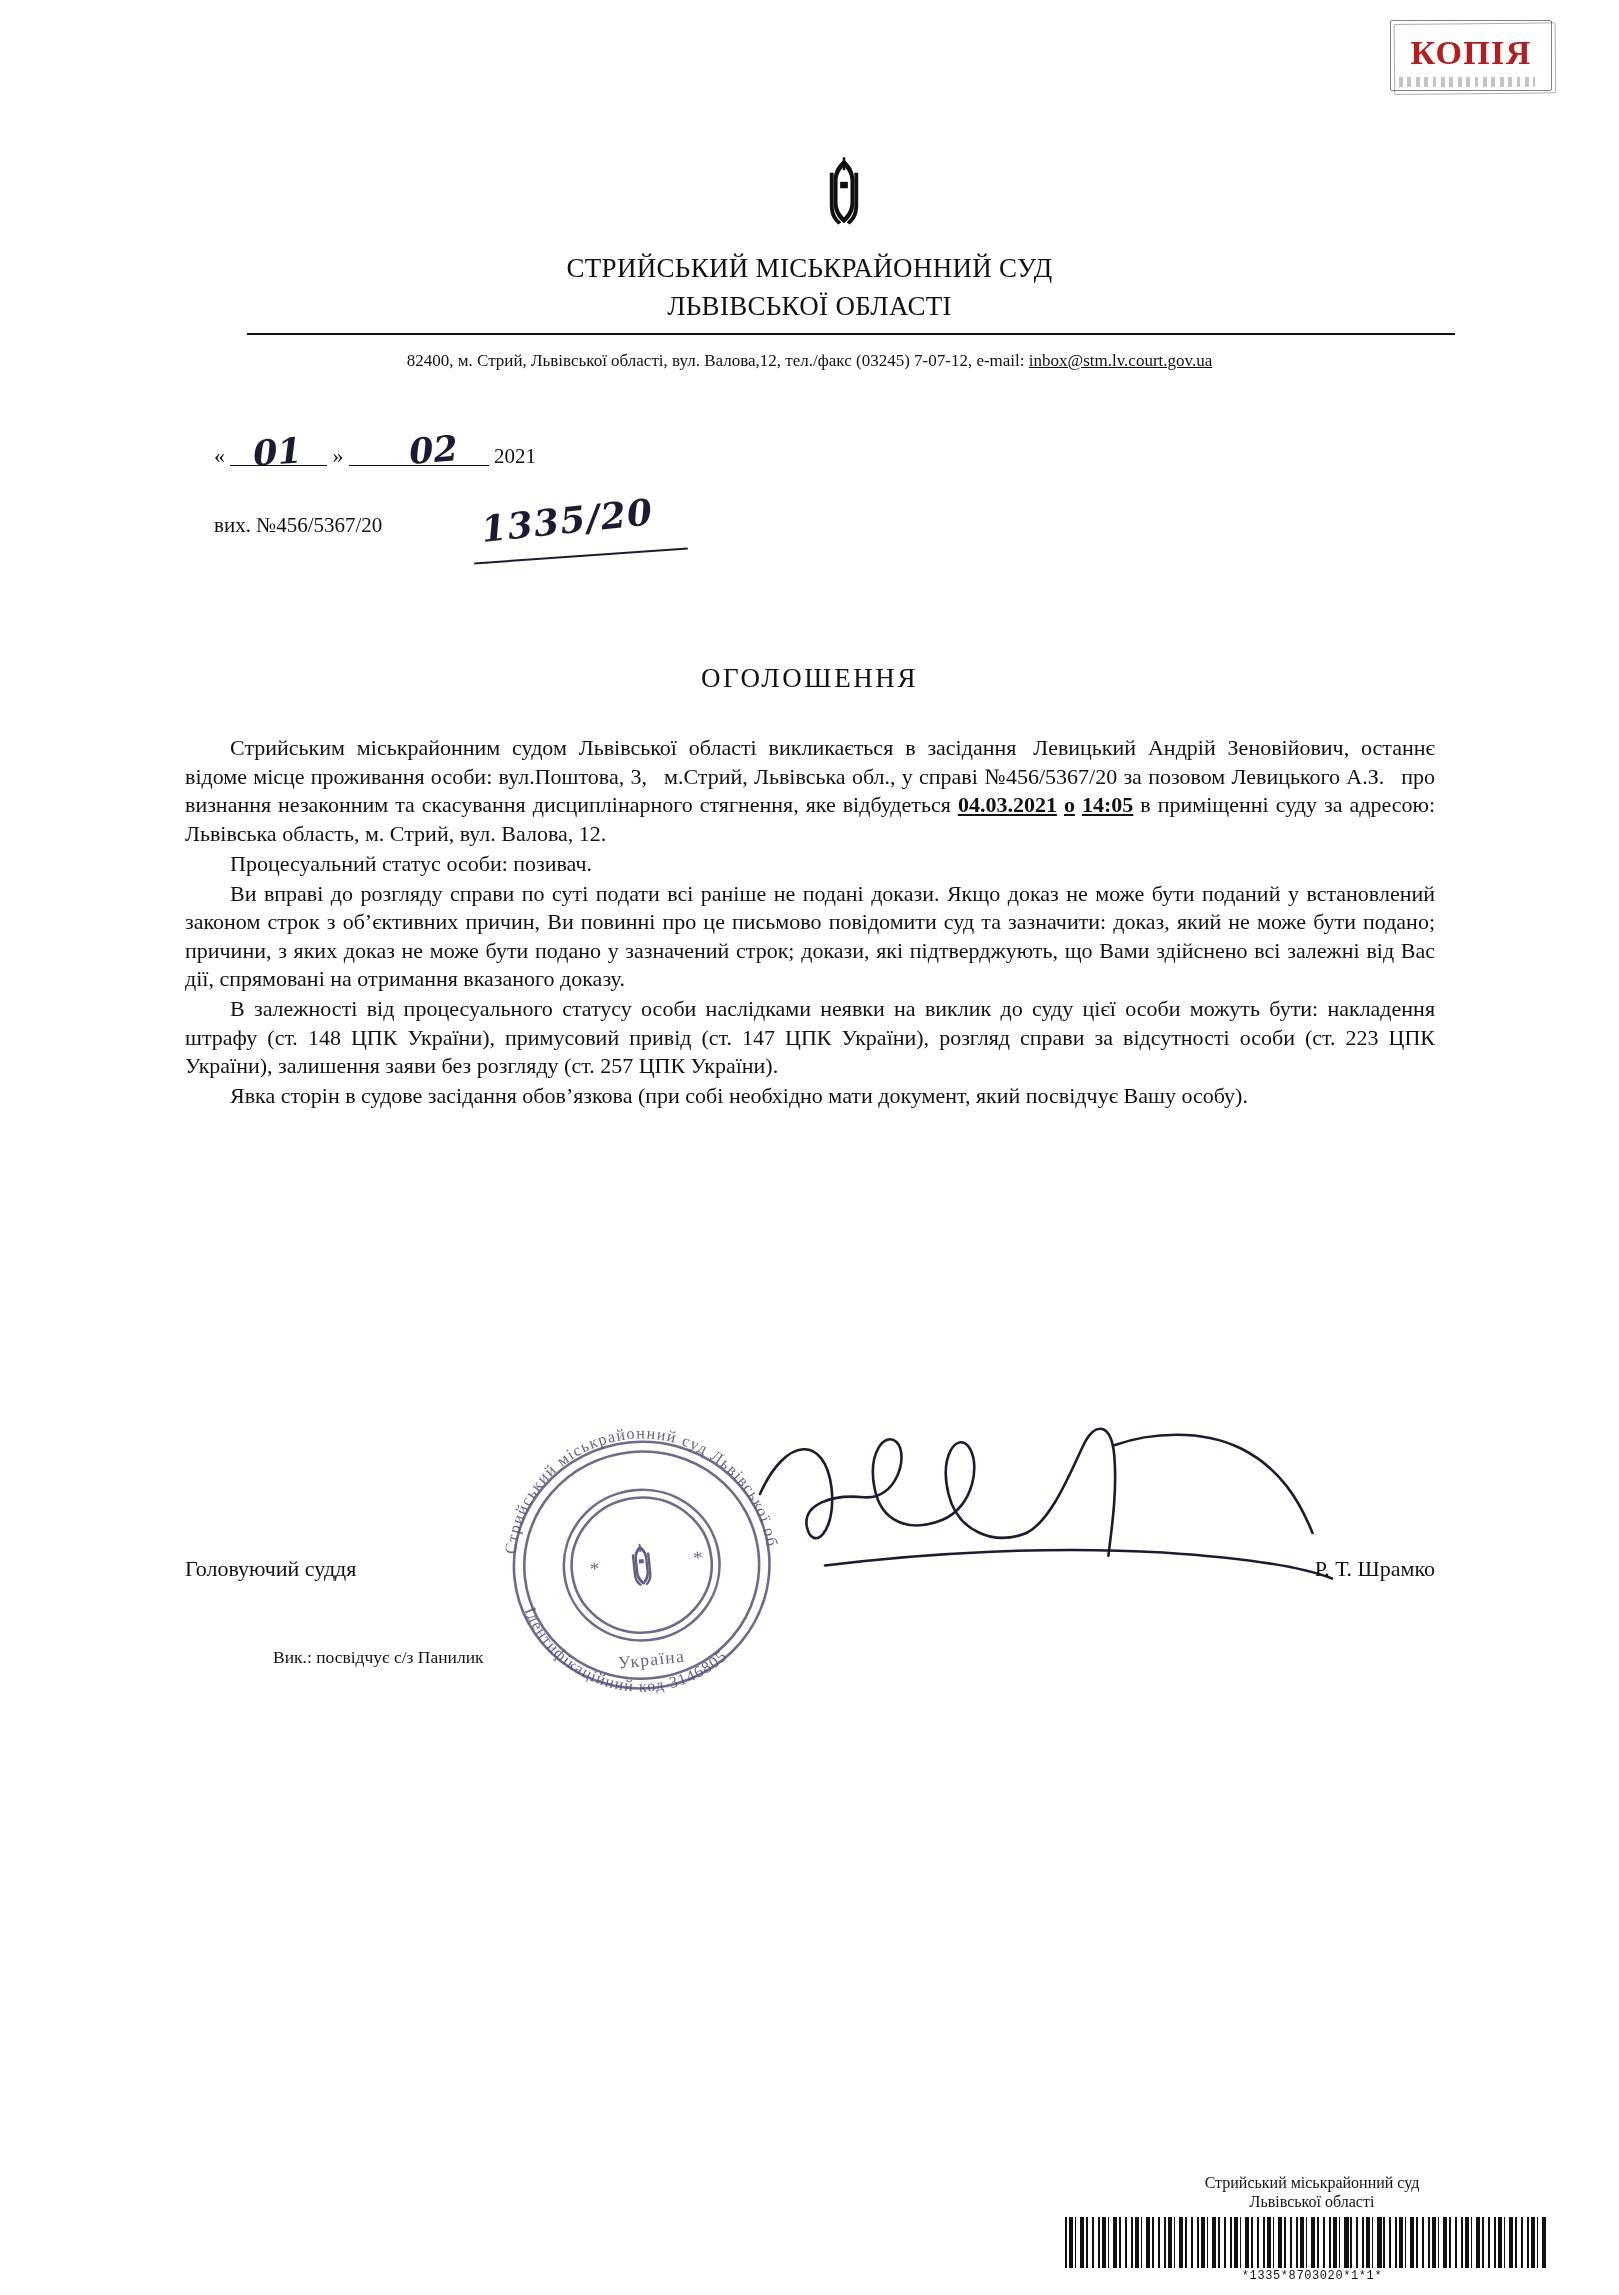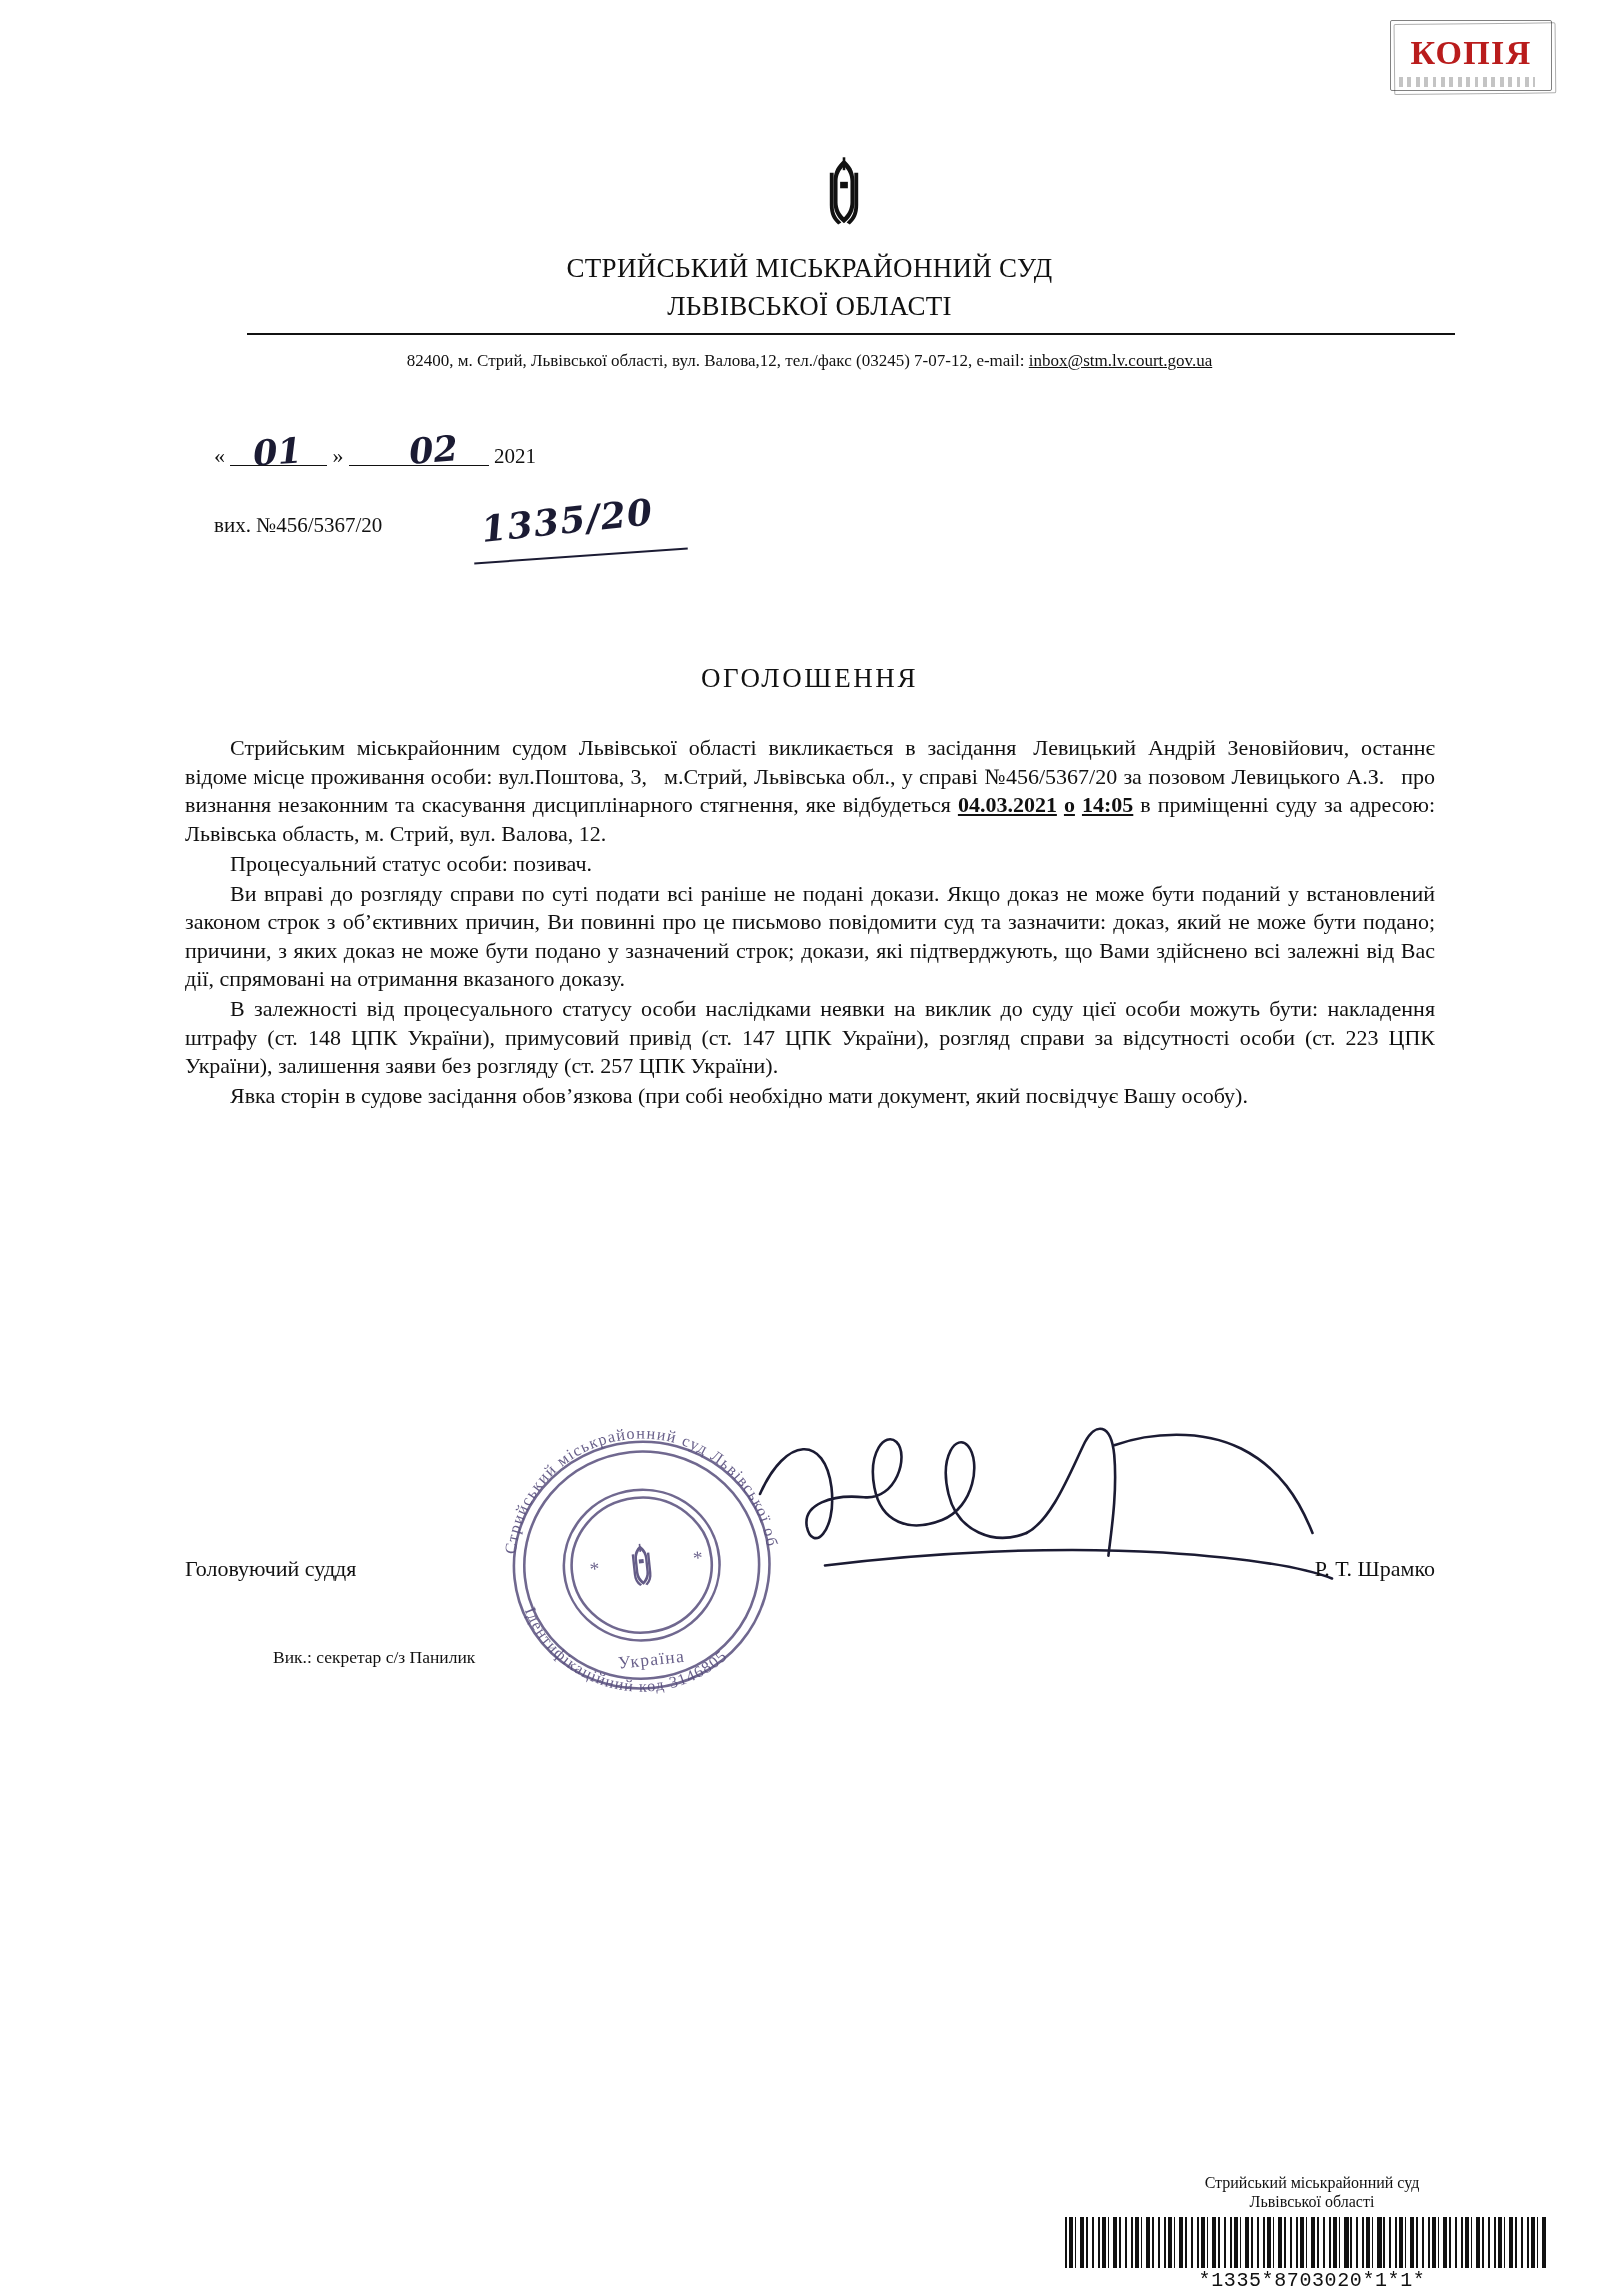"Вик.: секретар с/з Панилик" div.executor { text: секретар -> посвідчує }
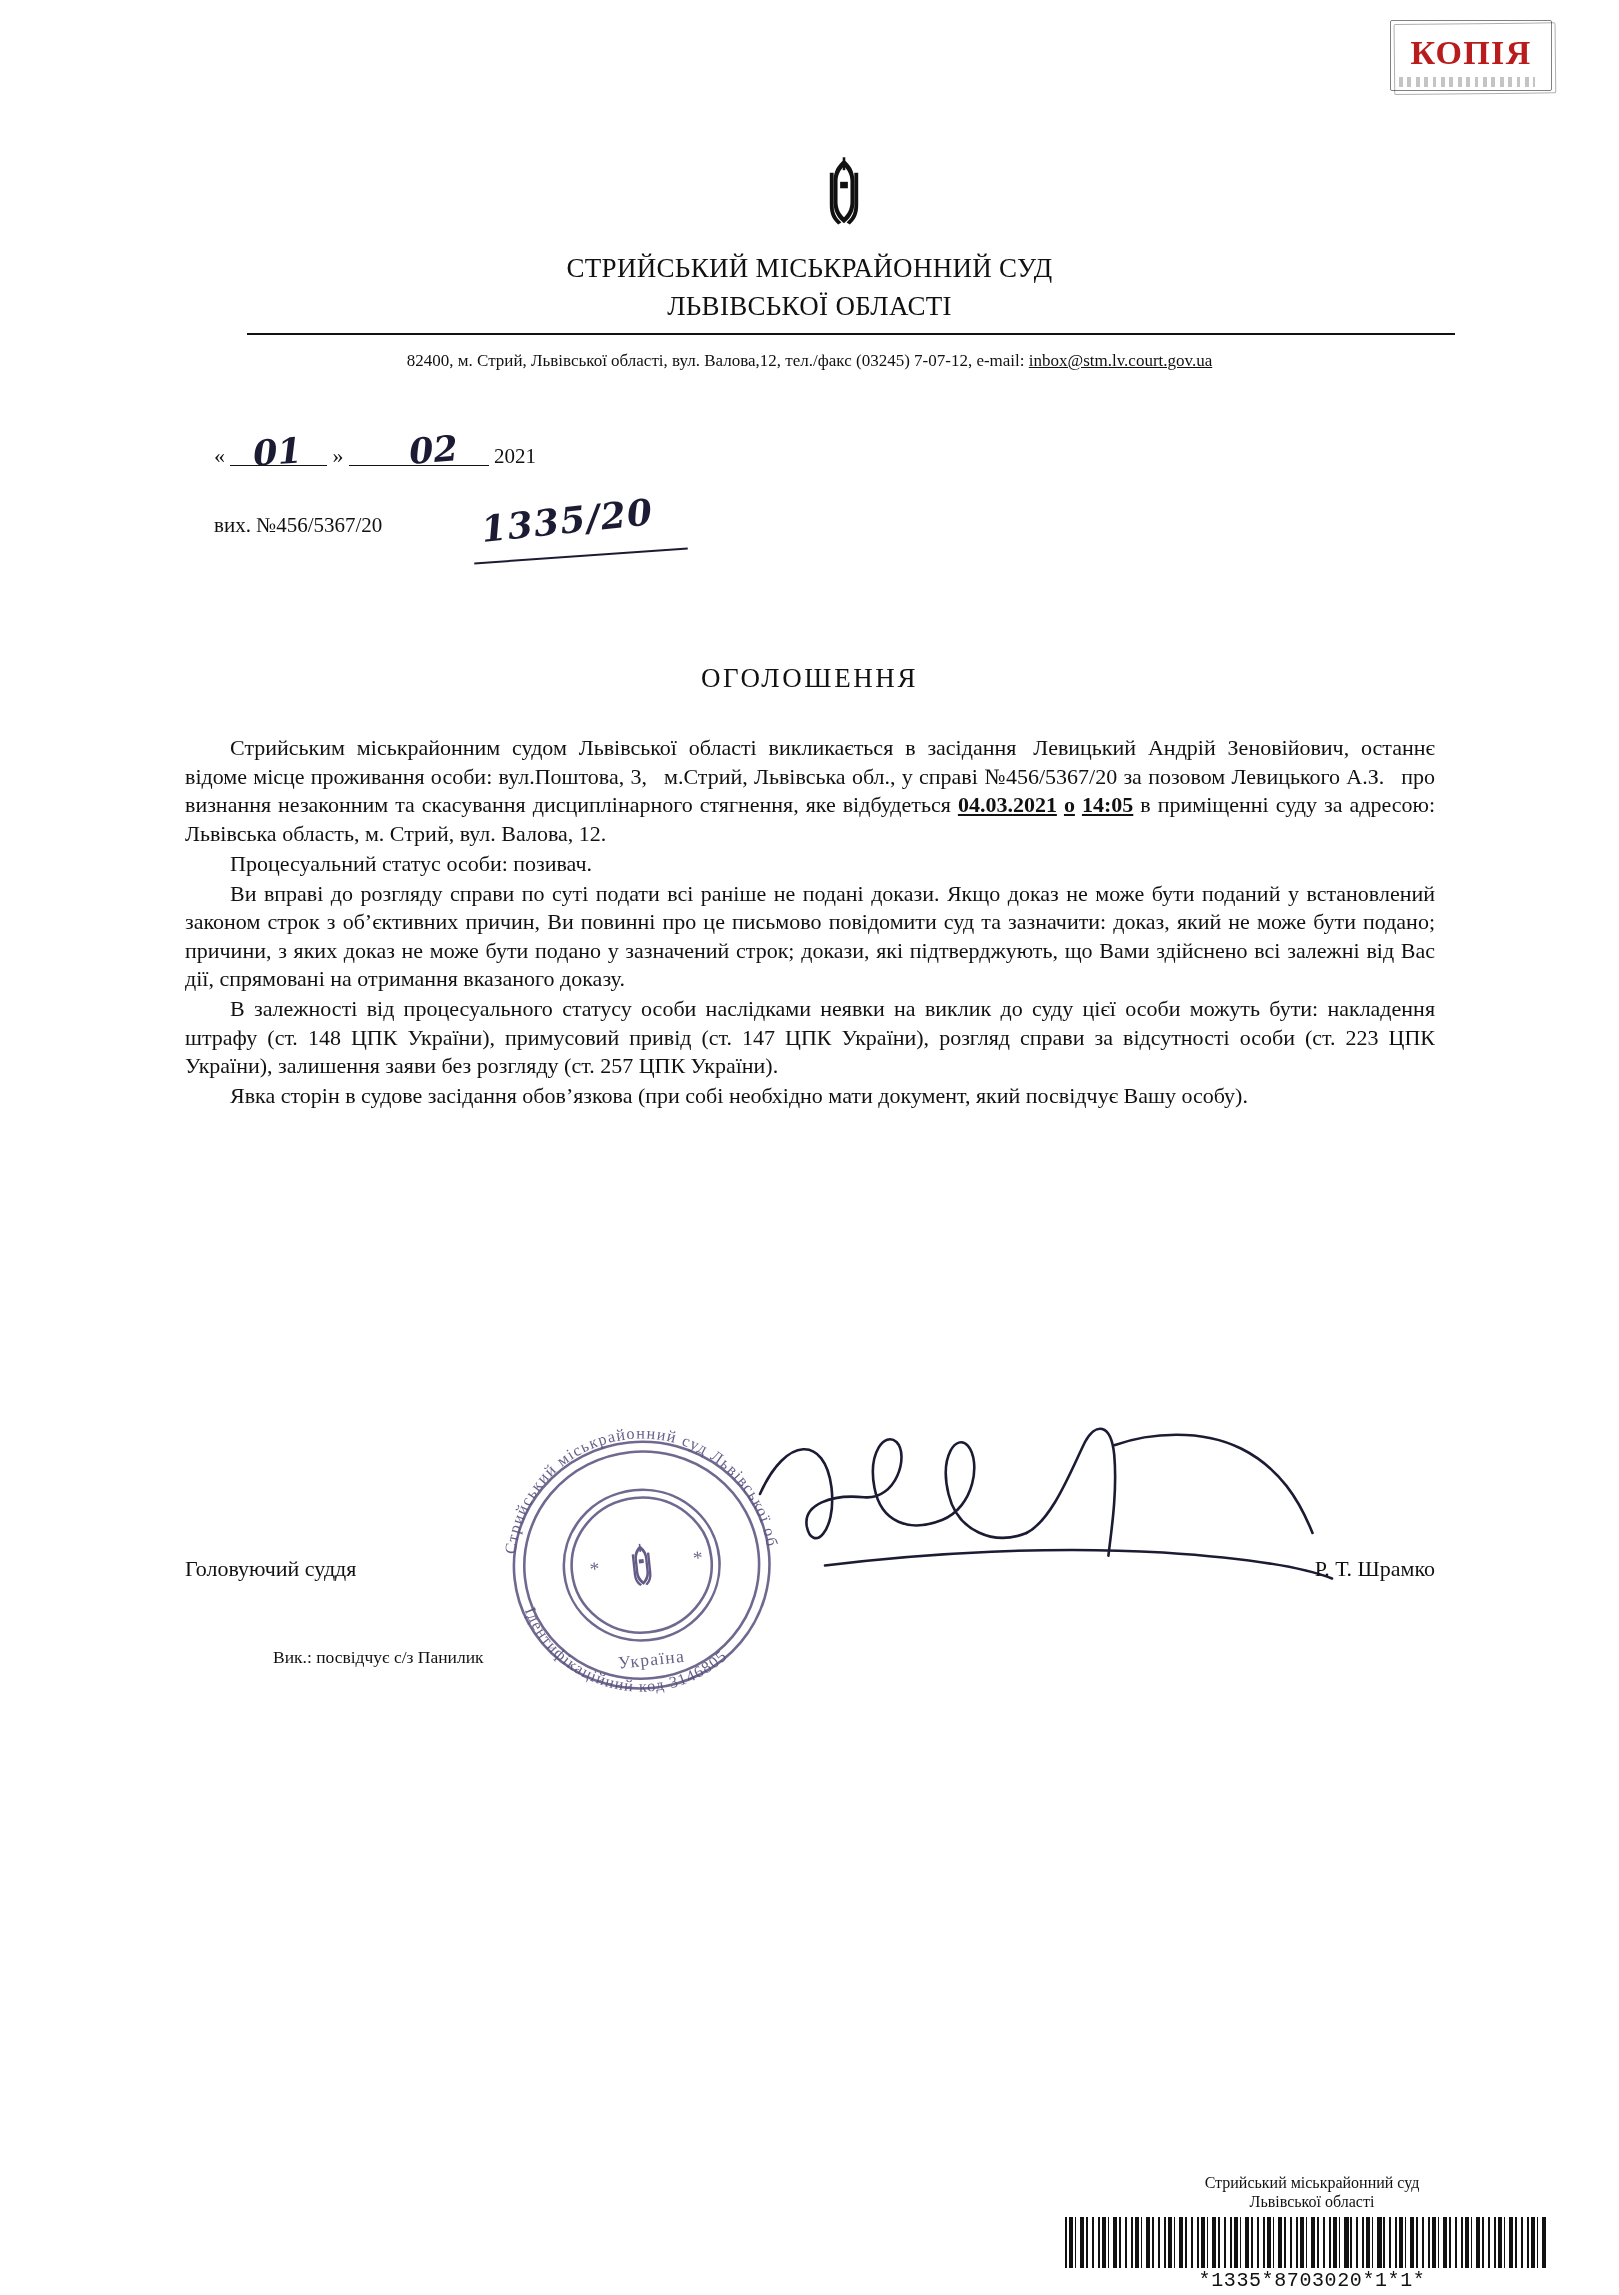"*1335*8703020*1*1*" .barcode-num { font-size: 20px -> 12px }
